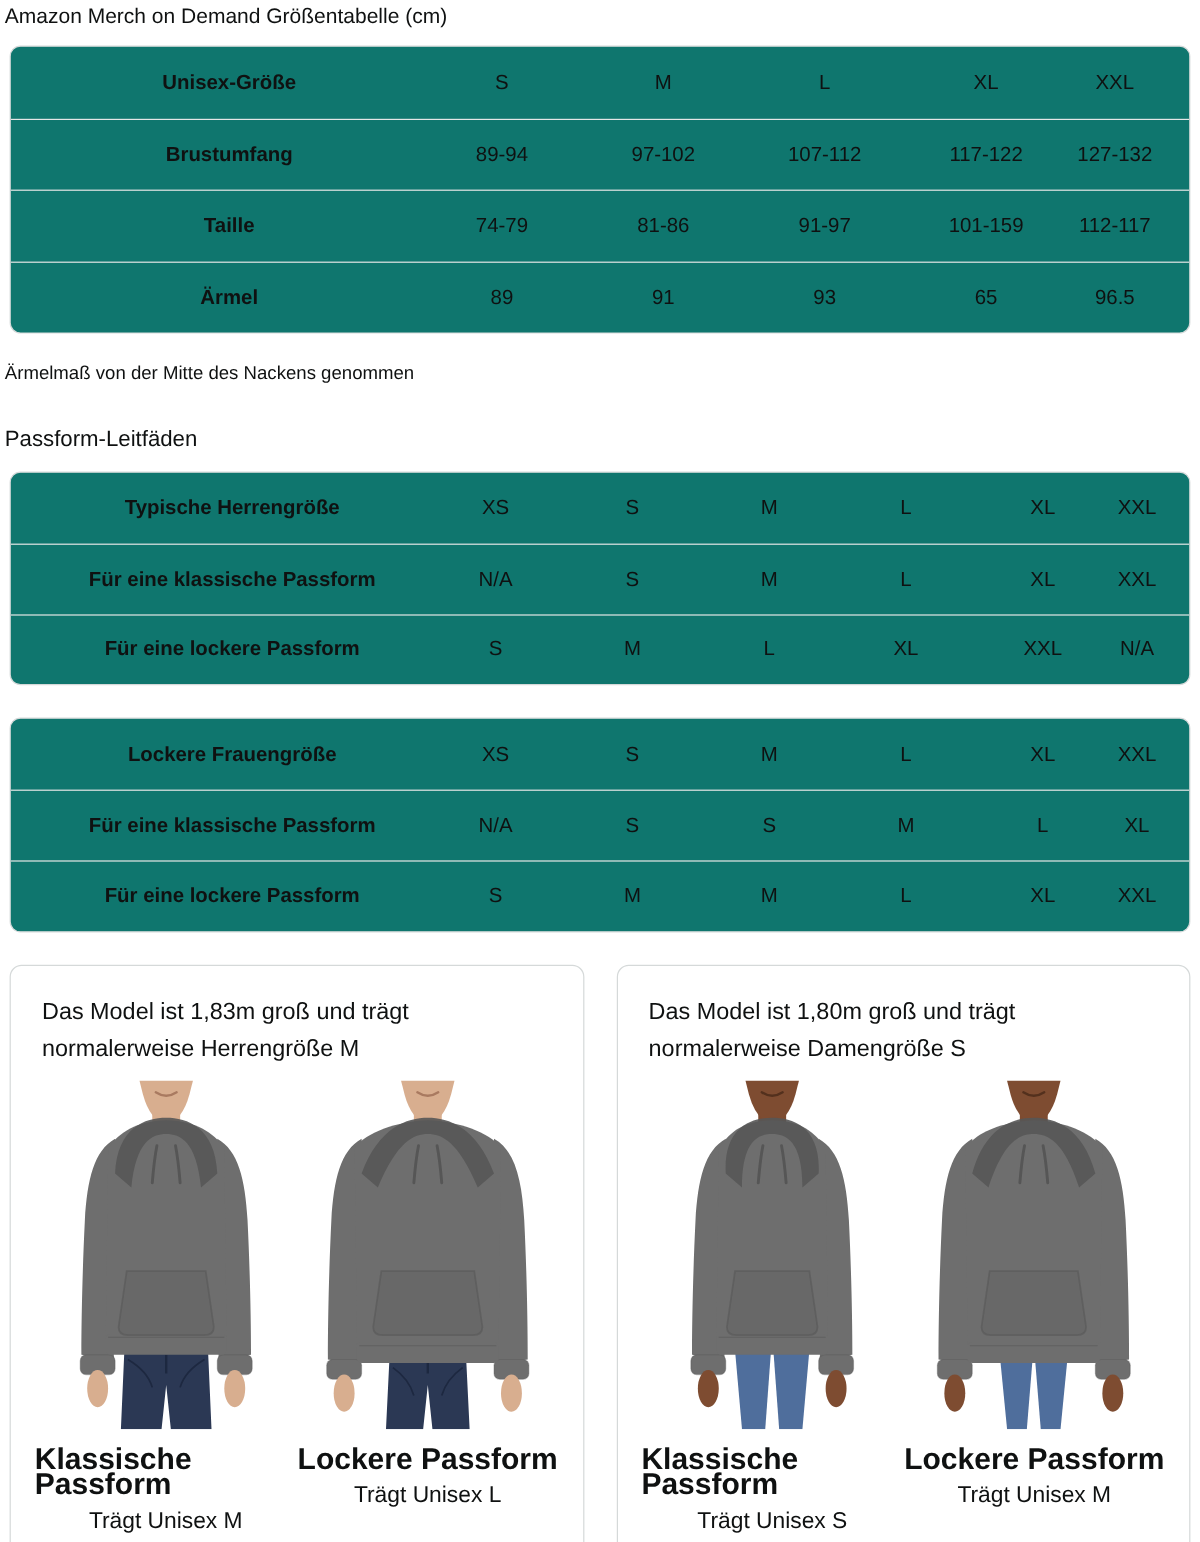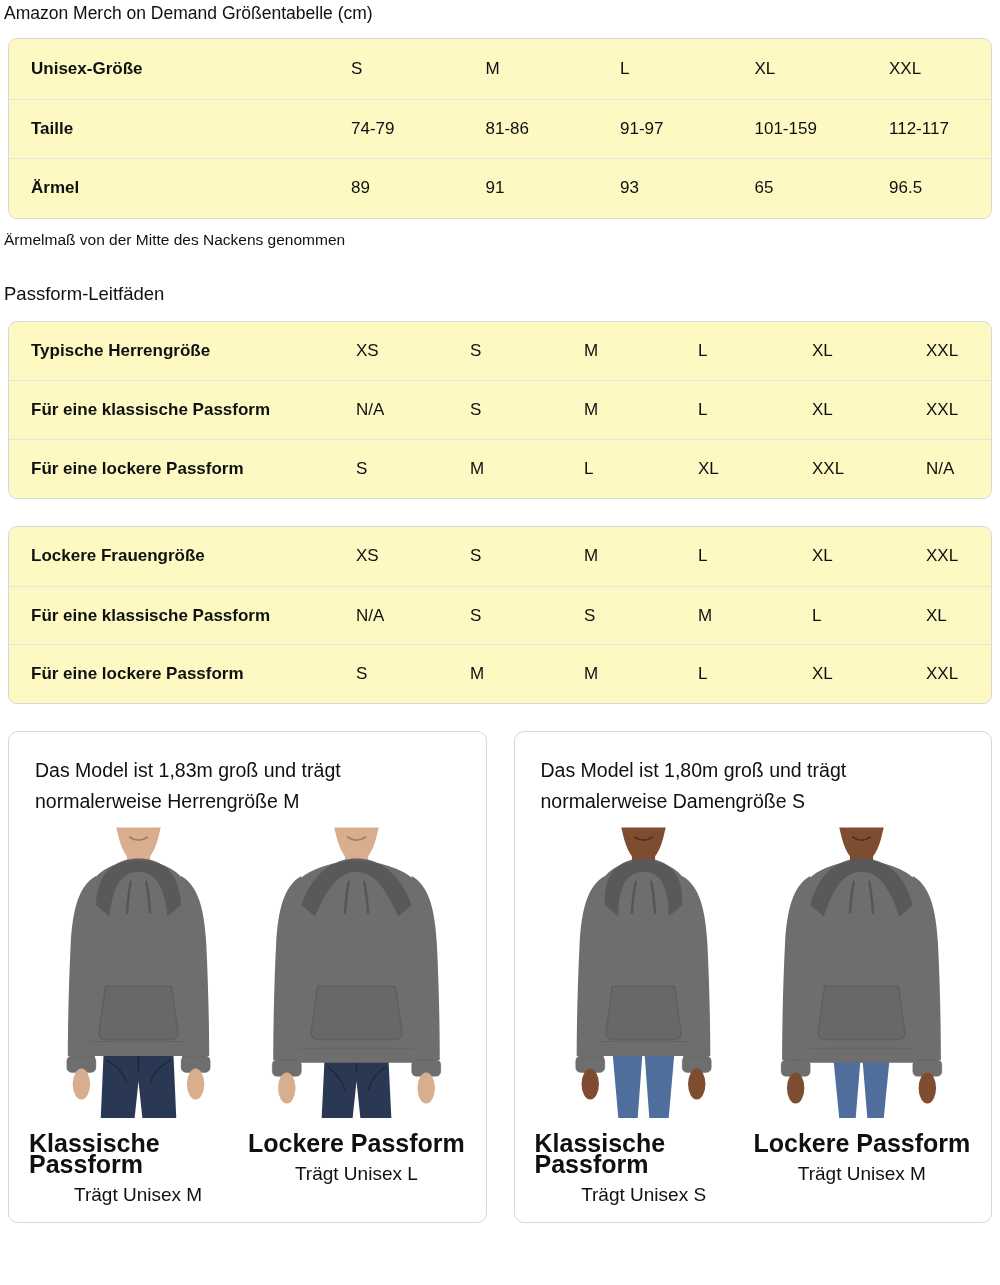"Unisex-Größe" .tbl { background: #fef9c3 -> #0f766e; text-align: none -> center }
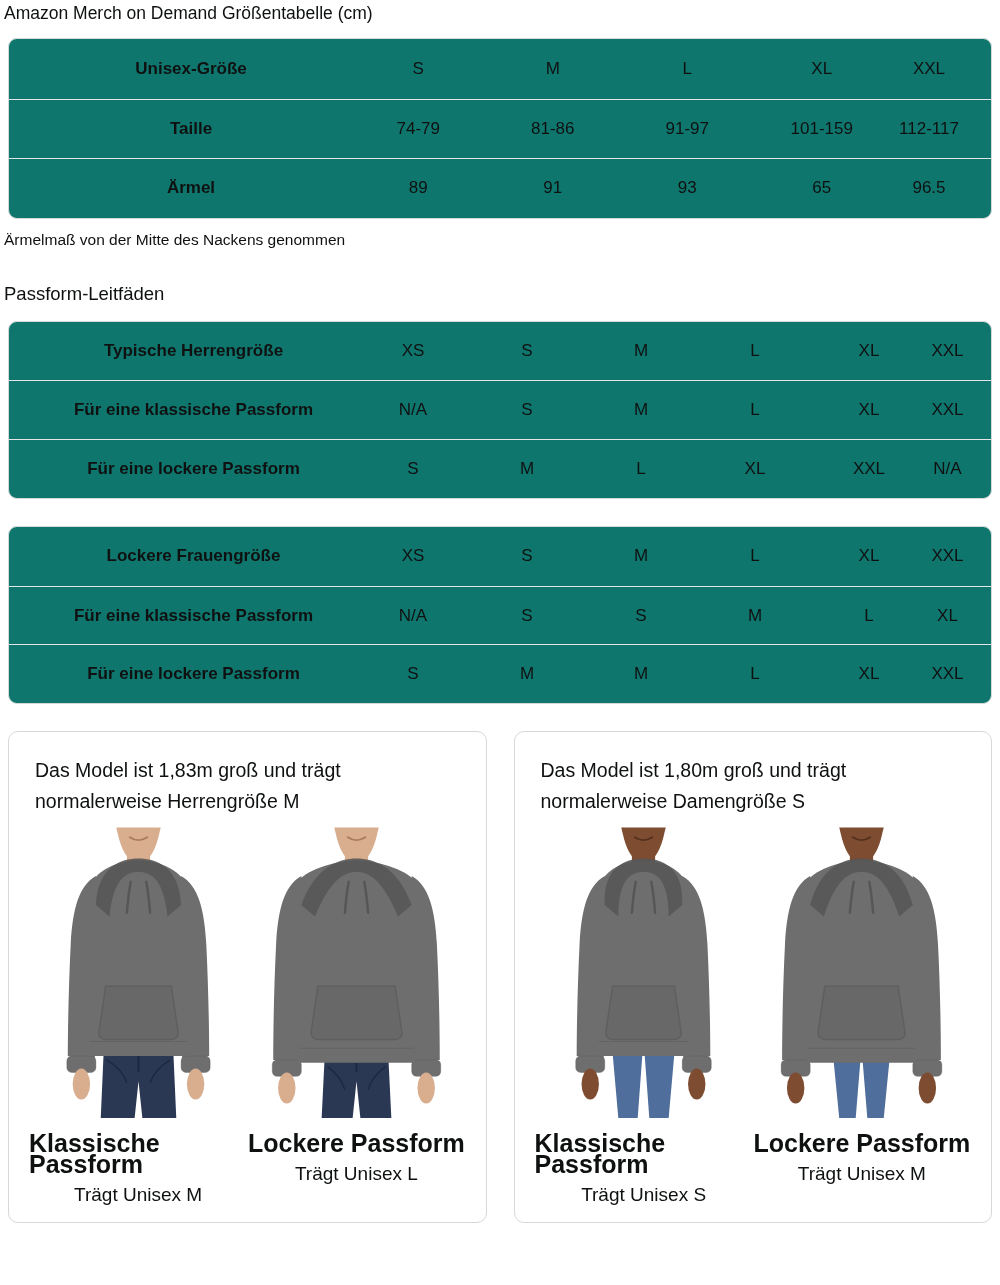"Brustumfang" div.trow { html: none -> <div> <div>Brustumfang</div> <div>89-94</div> <div>97-102</div> <div>107-112</div> <div>117-122</div> <div>127-132</div> </div> }
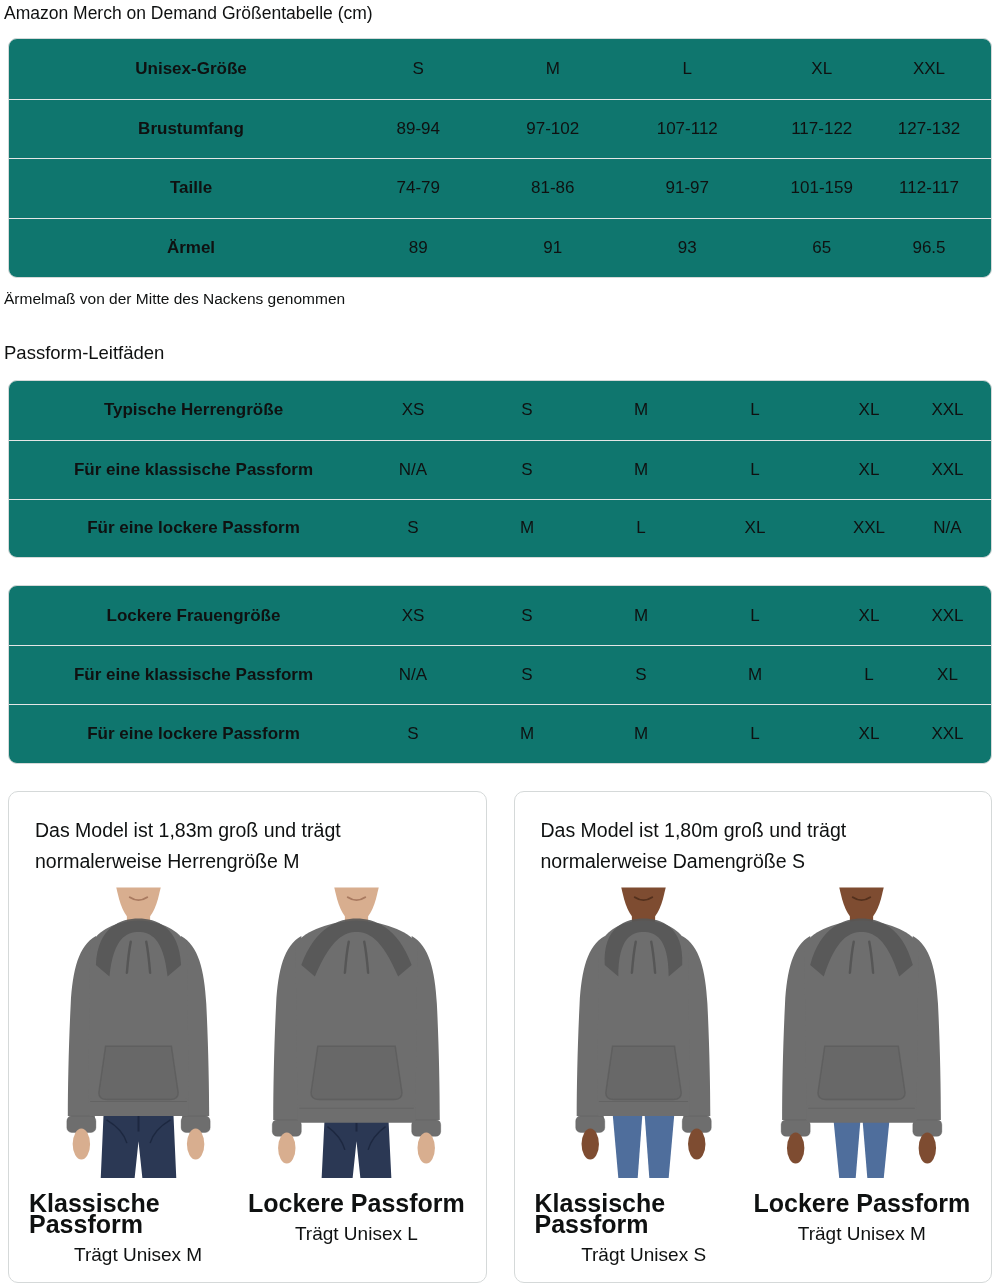"Ärmelmaß von der Mitte des" .note { margin: 10px 0 0 4px -> 23px 0 0 4px }
